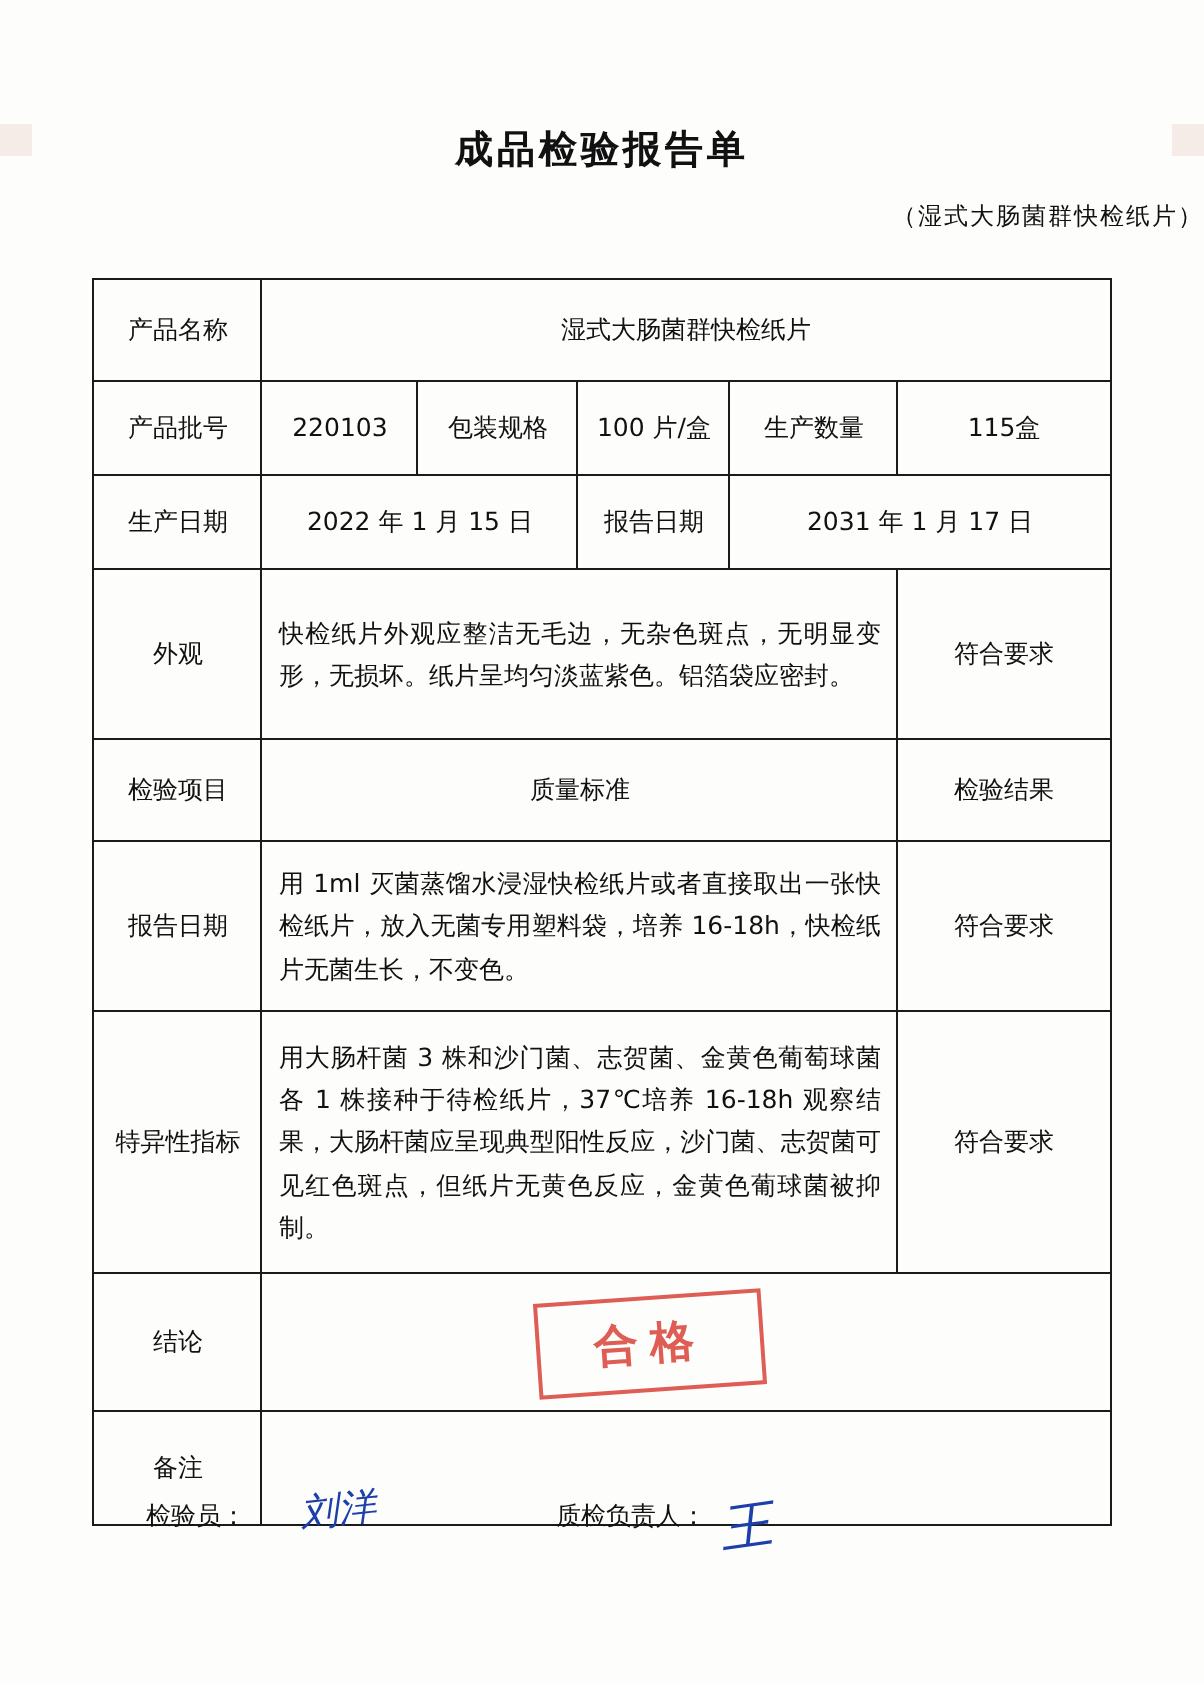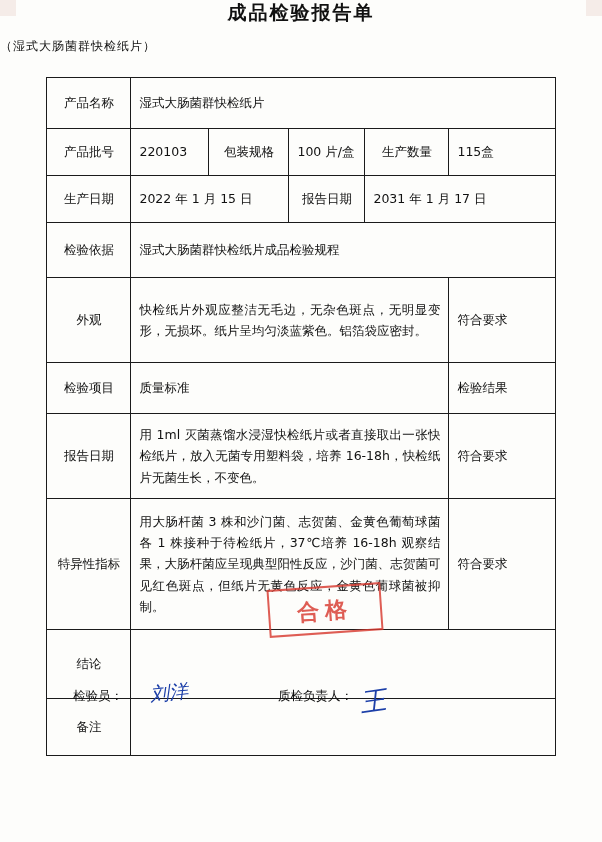"成品检验报告单" .title { margin-top: none -> 62px }
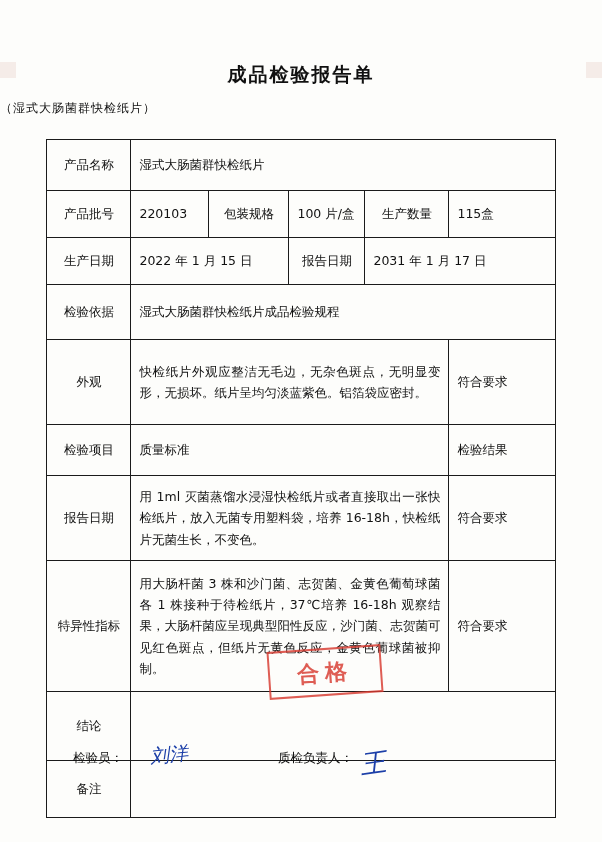"（湿式大肠菌群快检纸片）" .subtitle { text-align: left -> right }
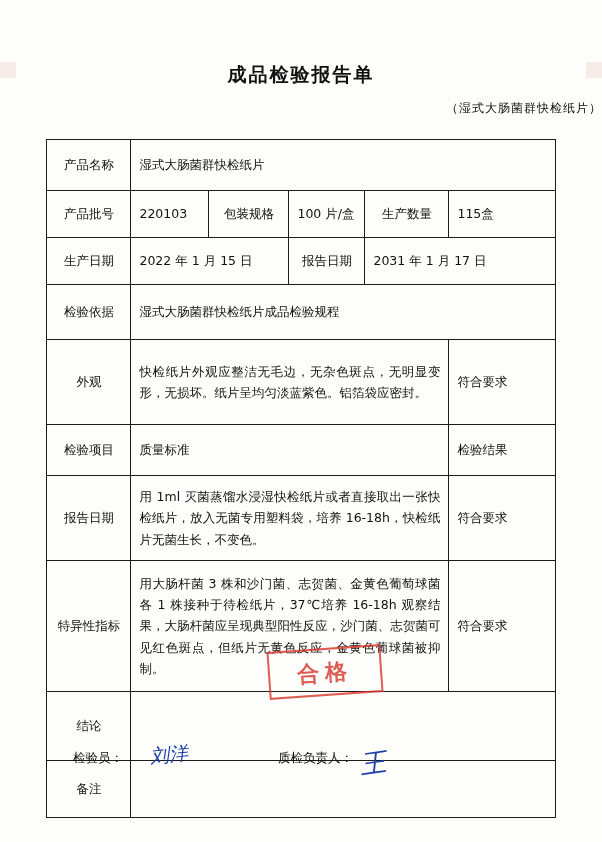"湿式大肠菌群快检纸片" .ctr { text-align: none -> center }
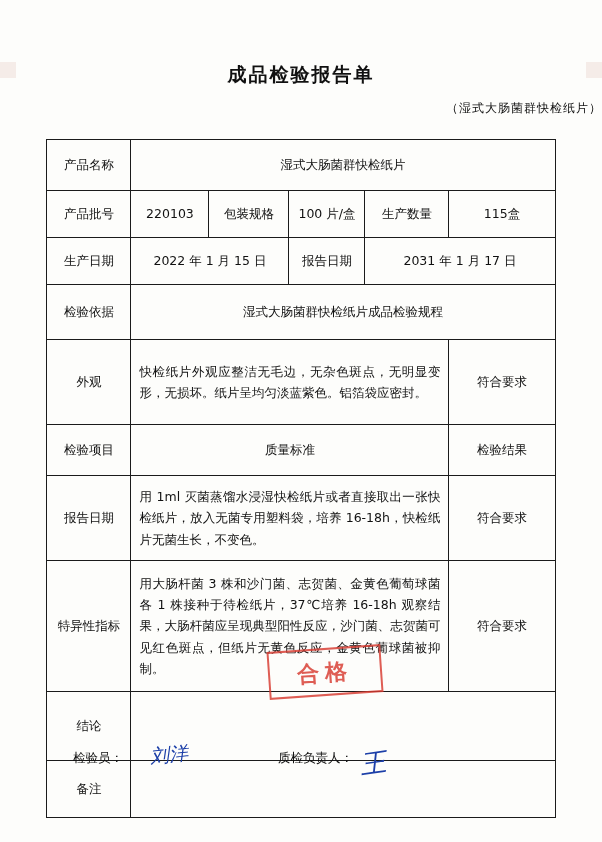"检验依据" tr { html: <tr> <td>检验依据</td> <td>湿式大肠菌群快检纸片成品检验规程</td> </tr> -> none }
